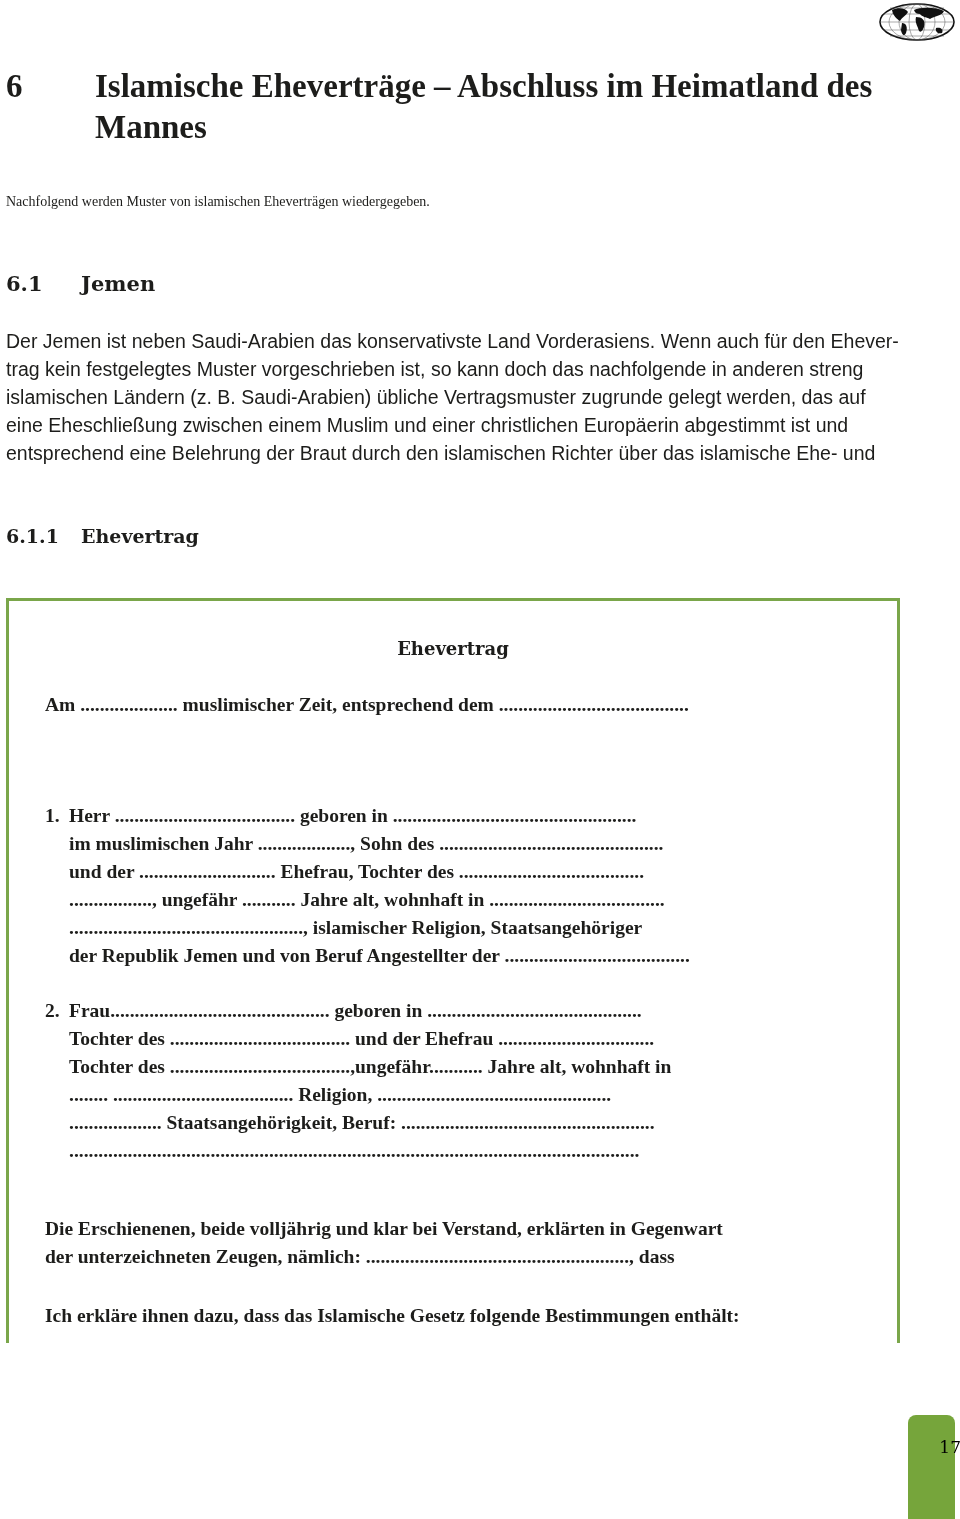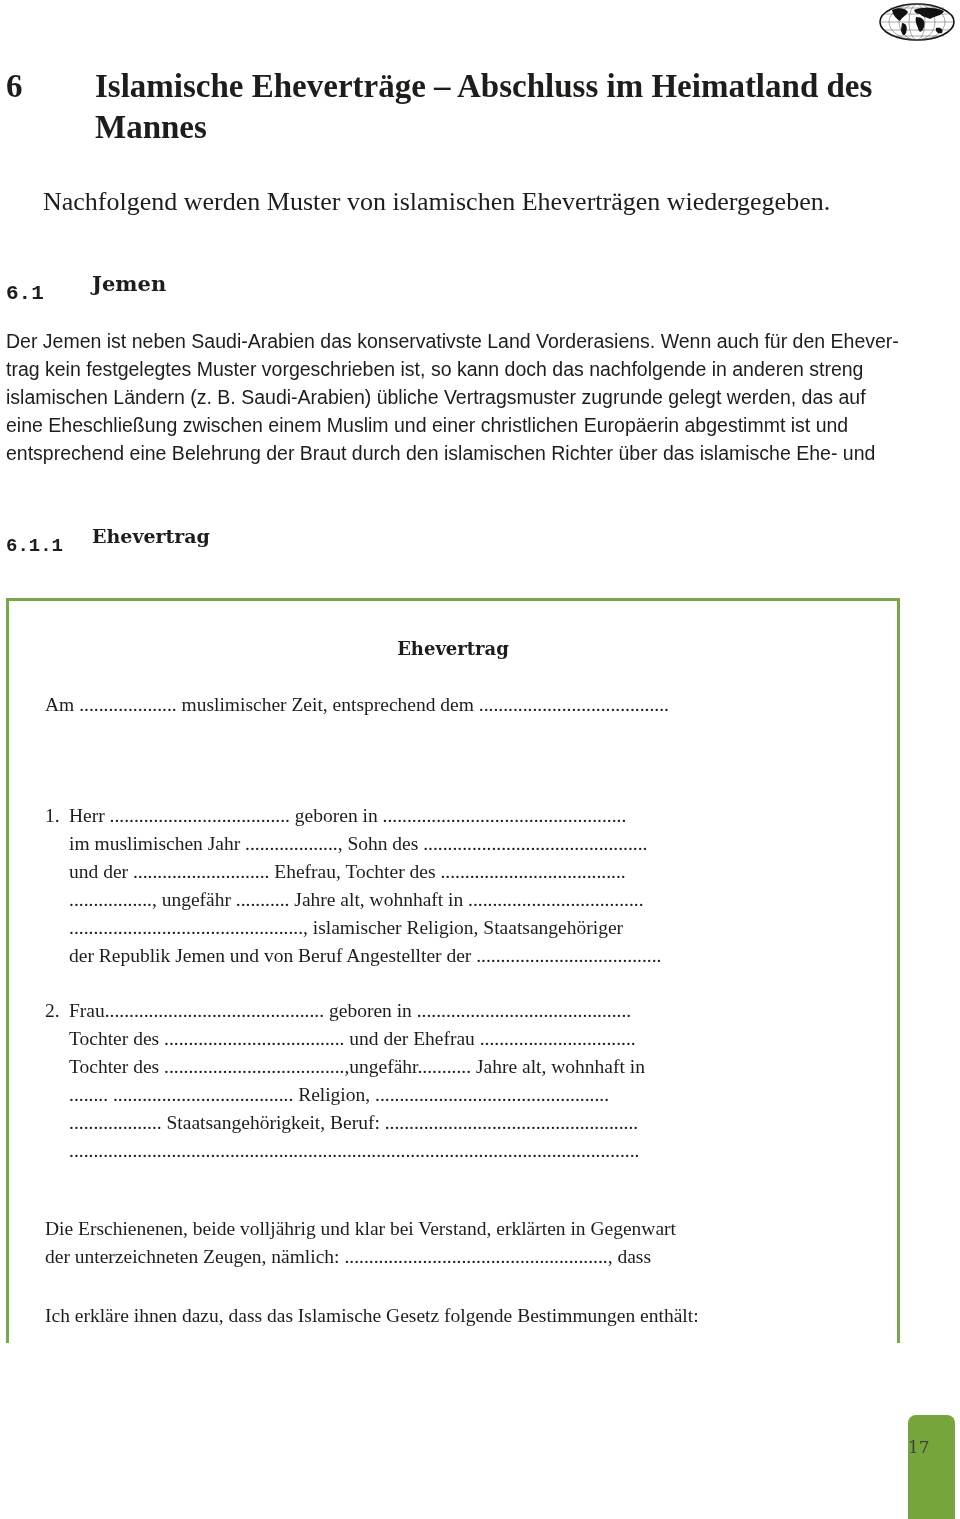"Nachfolgend werden Muster von" .intro { font-size: 26px -> 14px; margin-left: 37px -> none }
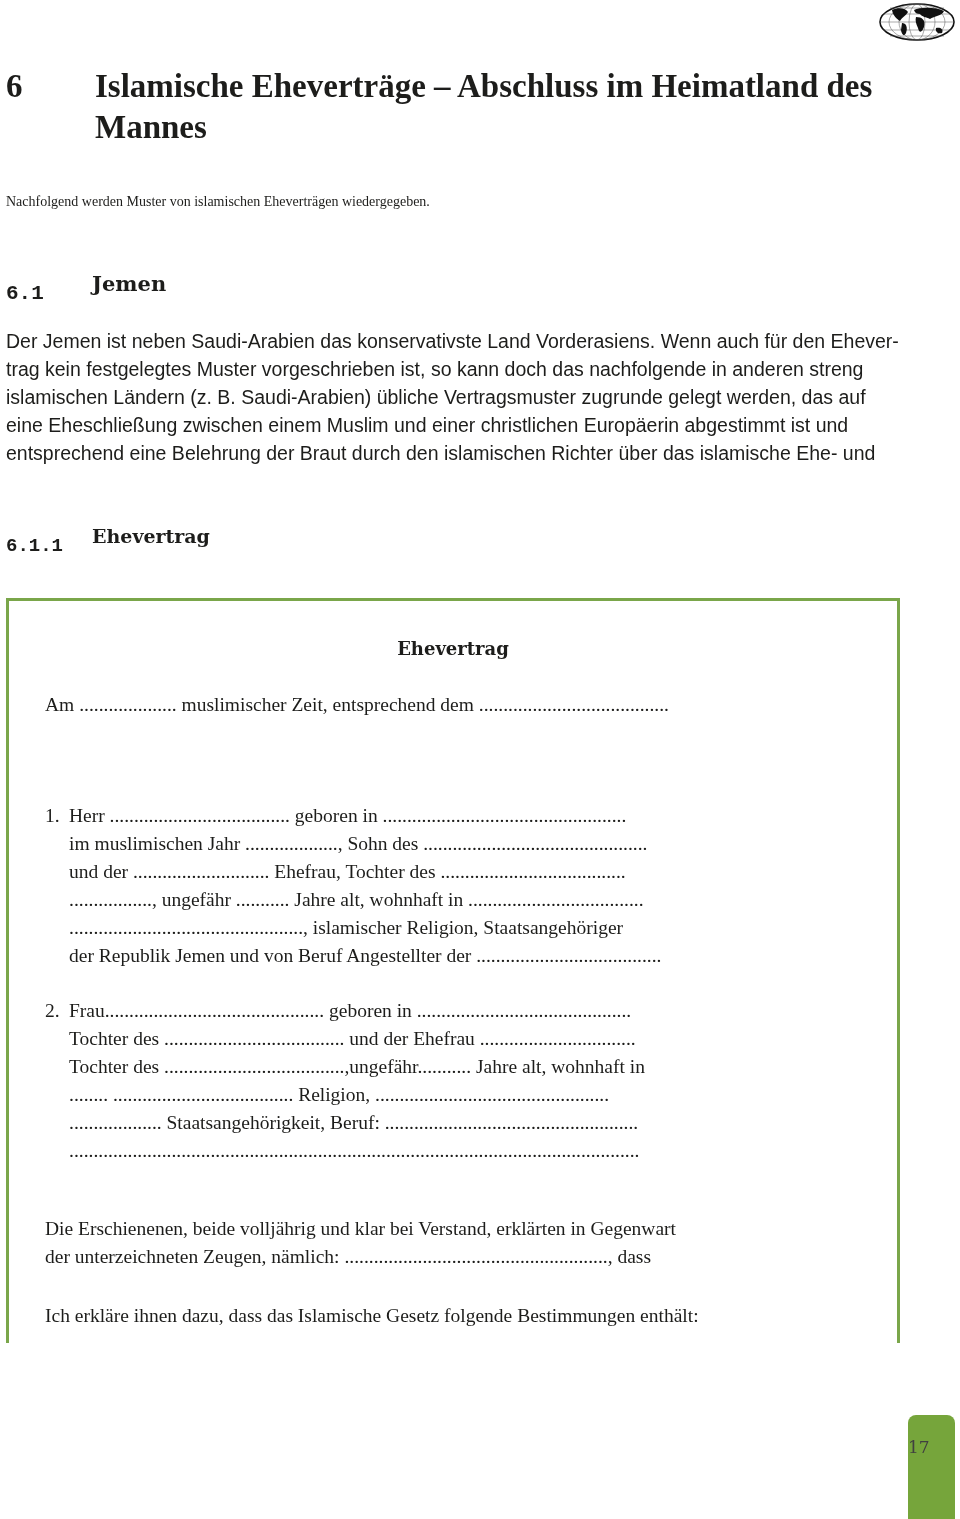"6.1" .h2 .num { font-family: Liberation Mono, monospace -> none; top: 10px -> 0 }
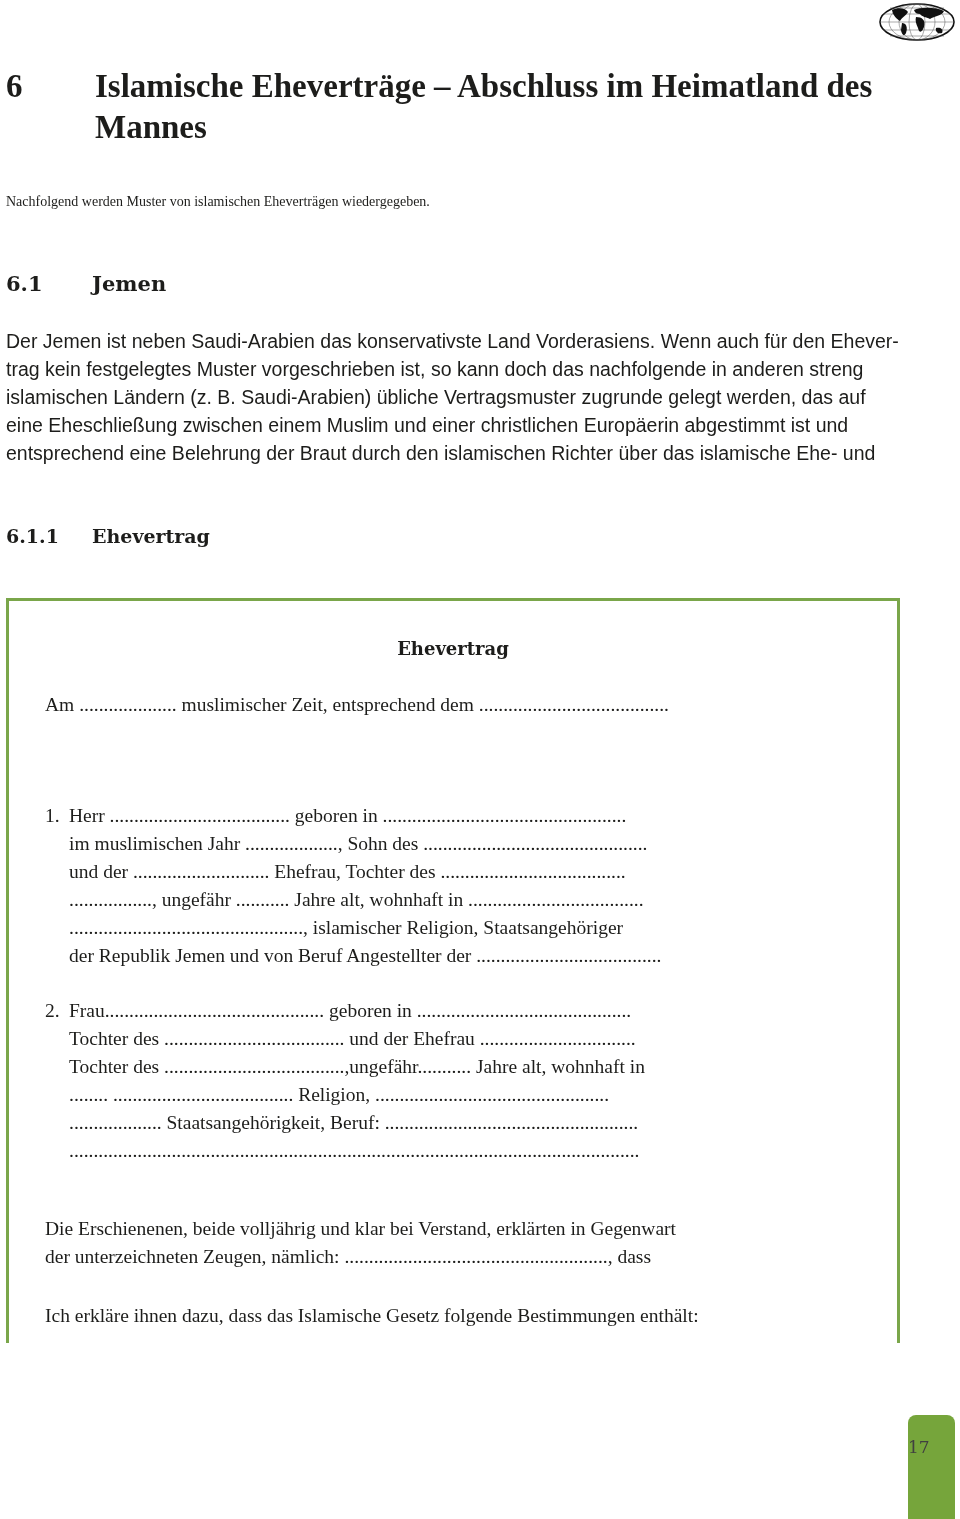"Jemen" .h2 .title { left: 86px -> 75px }
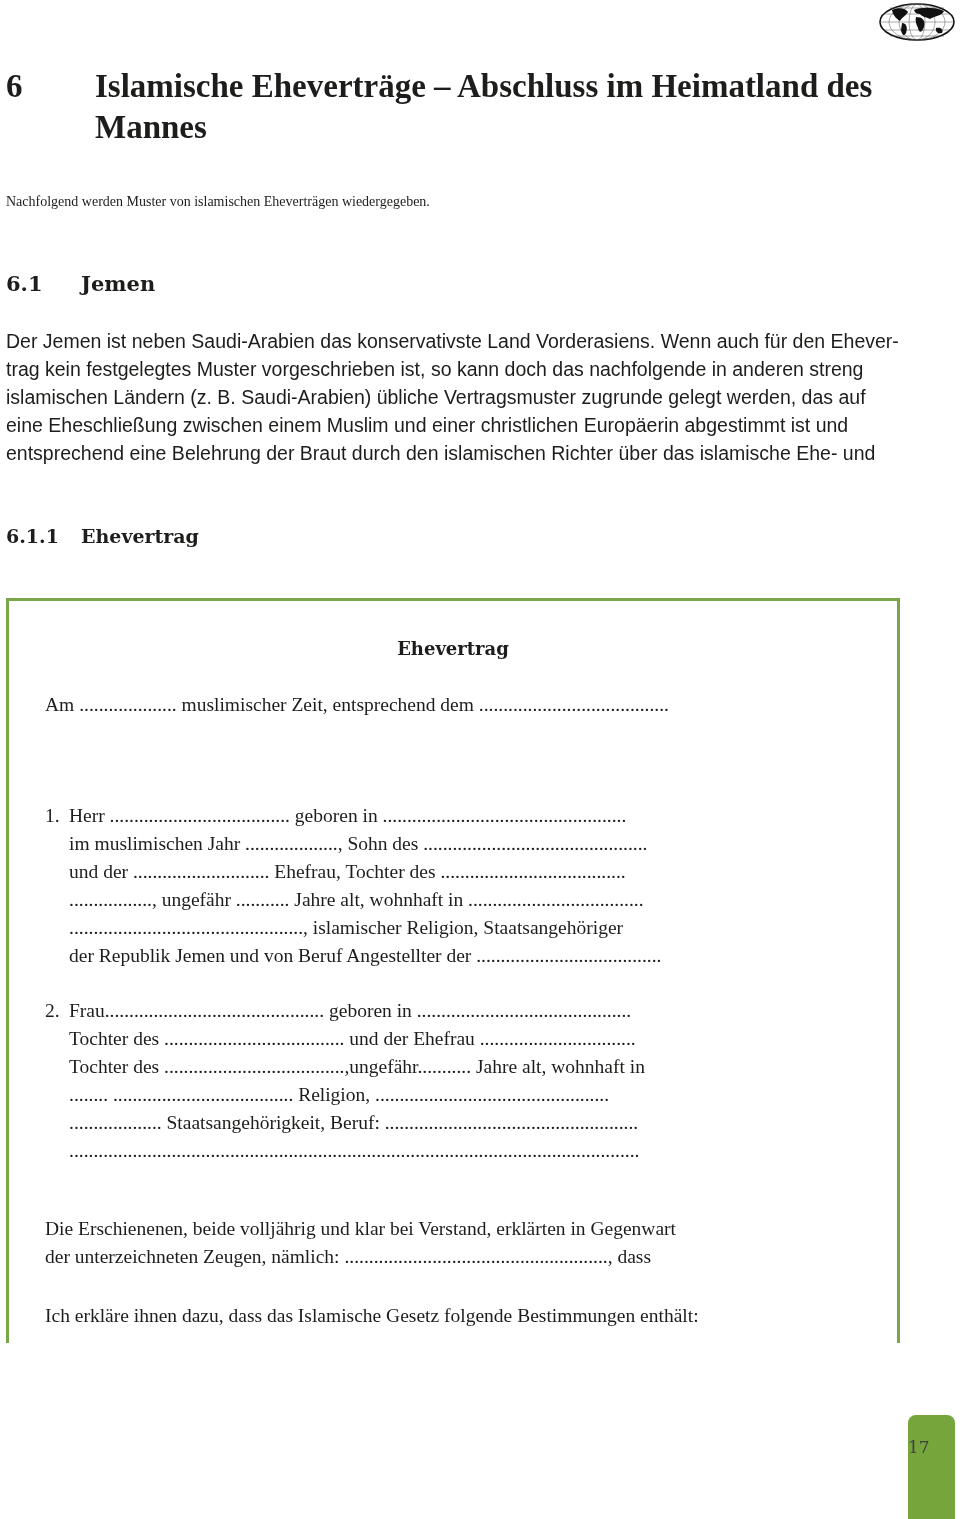"Am .................... muslimischer" .form .ln { font-weight: none -> bold }
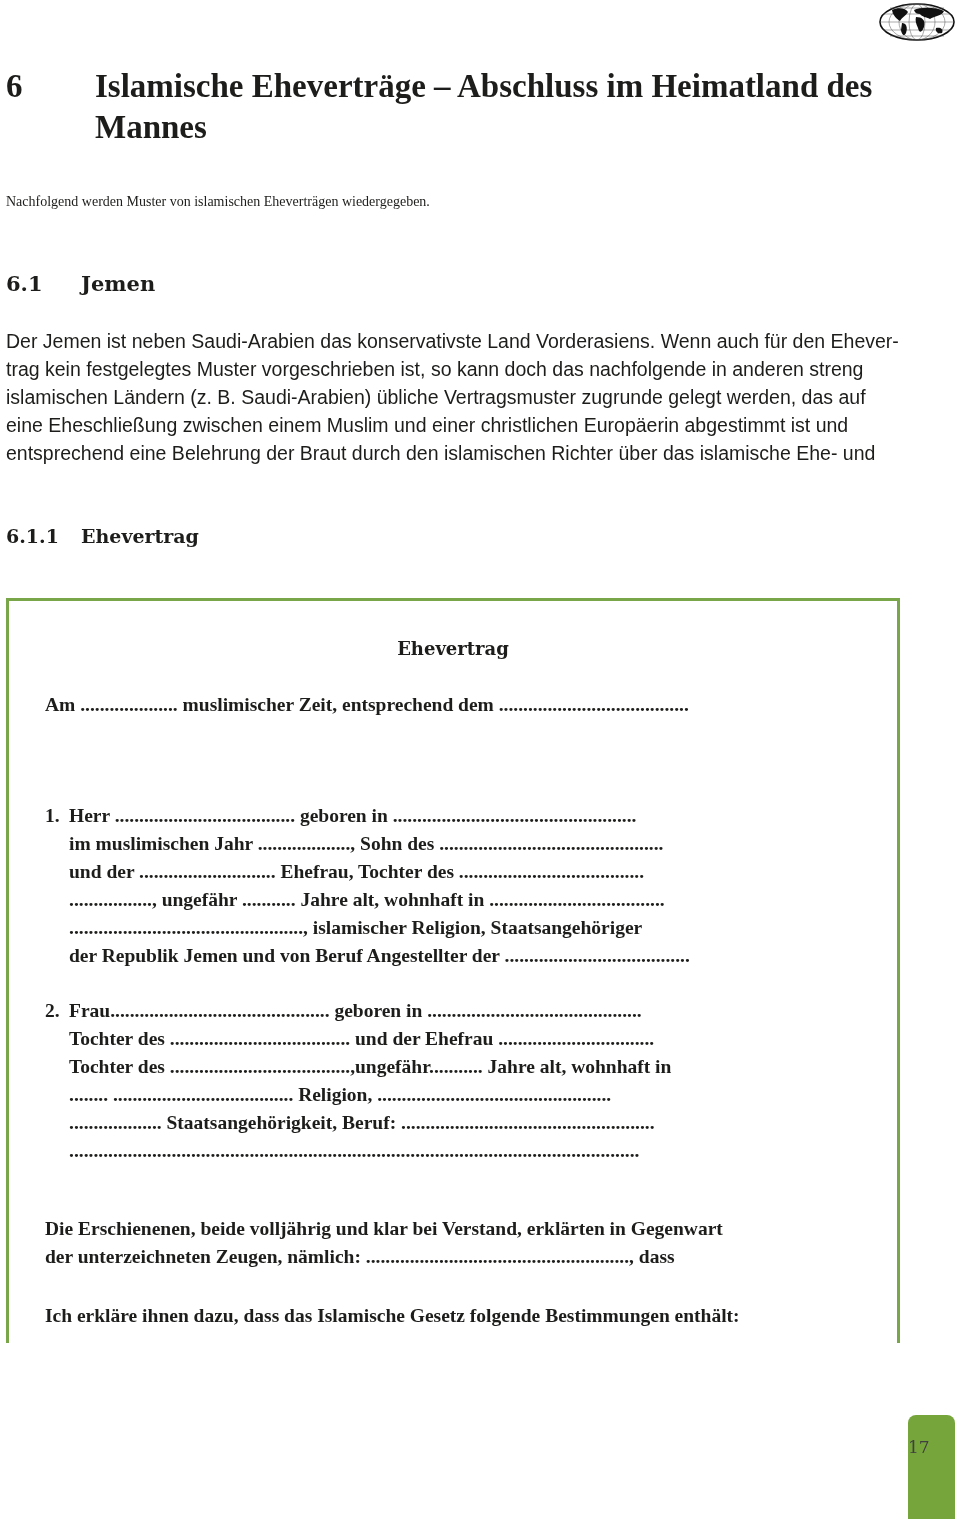"17" .page-num { color: #404040 -> #000000; text-align: left -> right }
